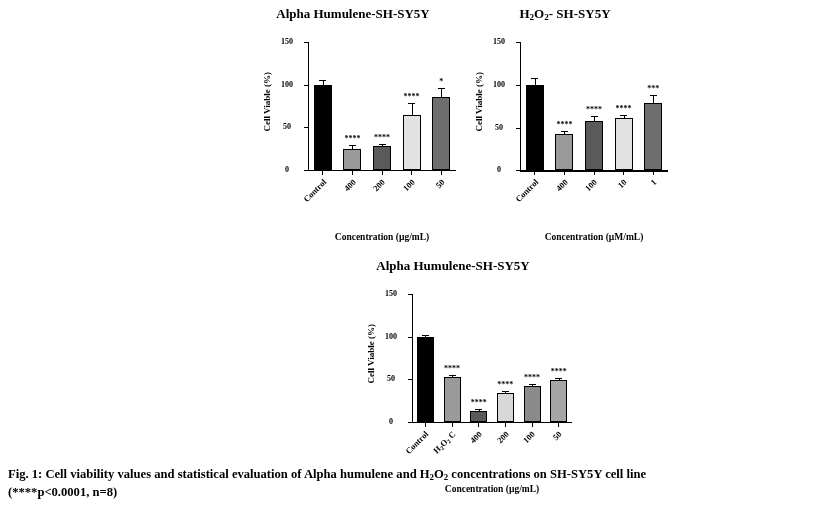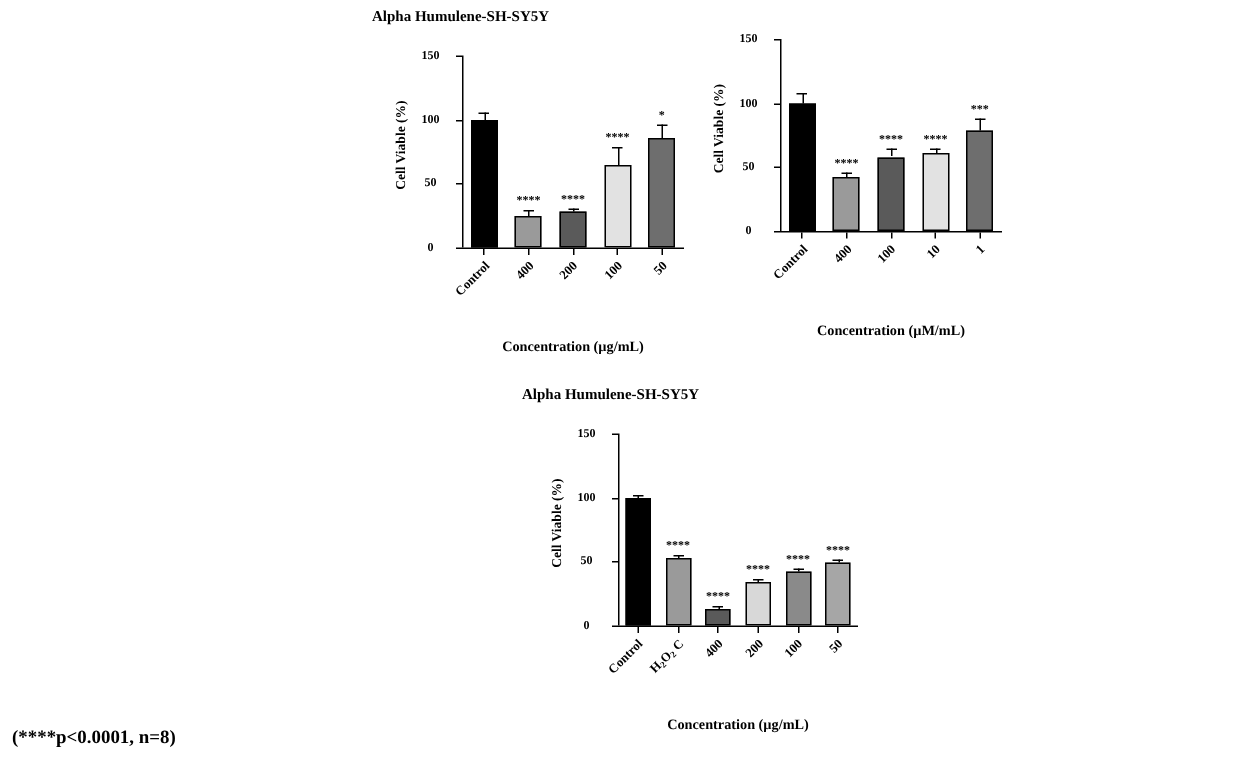"Alpha Humulene-SH-SY5Y" .panel-title { font-size: 10px -> 13px; text-align: none -> center }
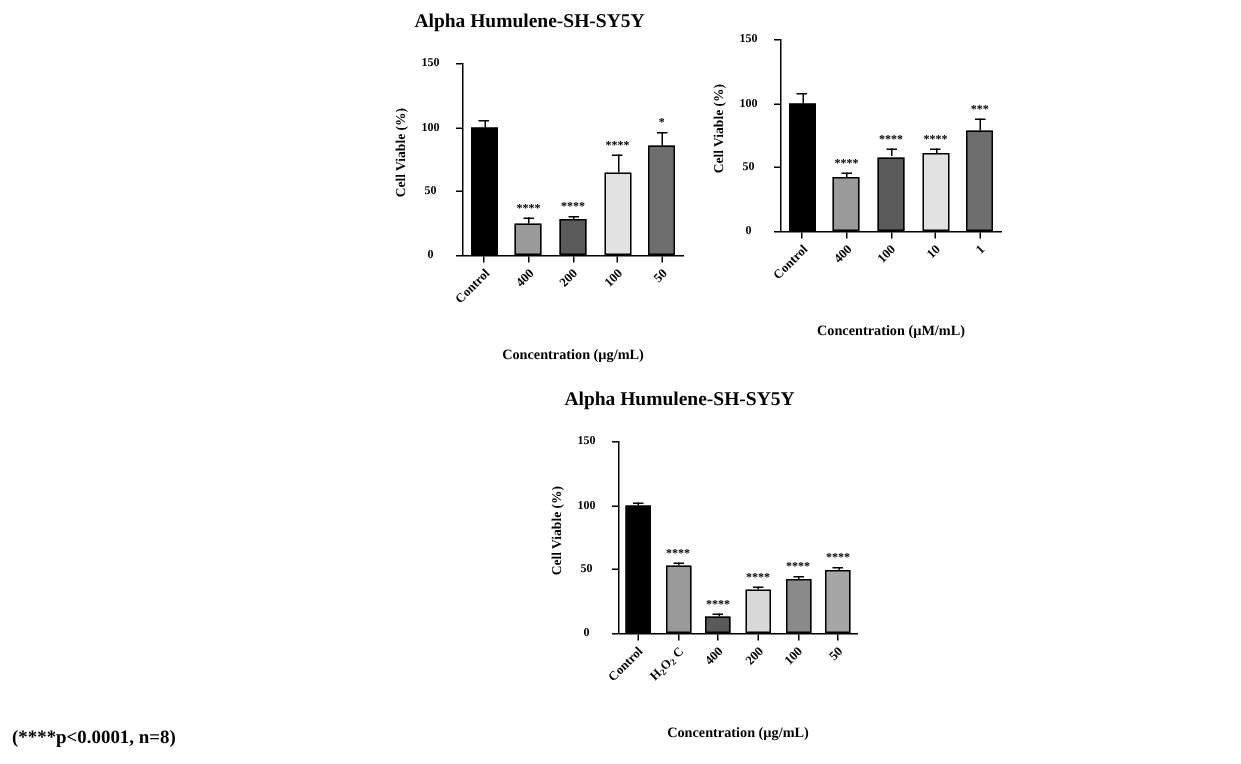"H2O2- SH-SY5Y" div.panel-title { html: none -> <div>H<sub>2</sub>O<sub>2</sub>- SH-SY5Y</div> }
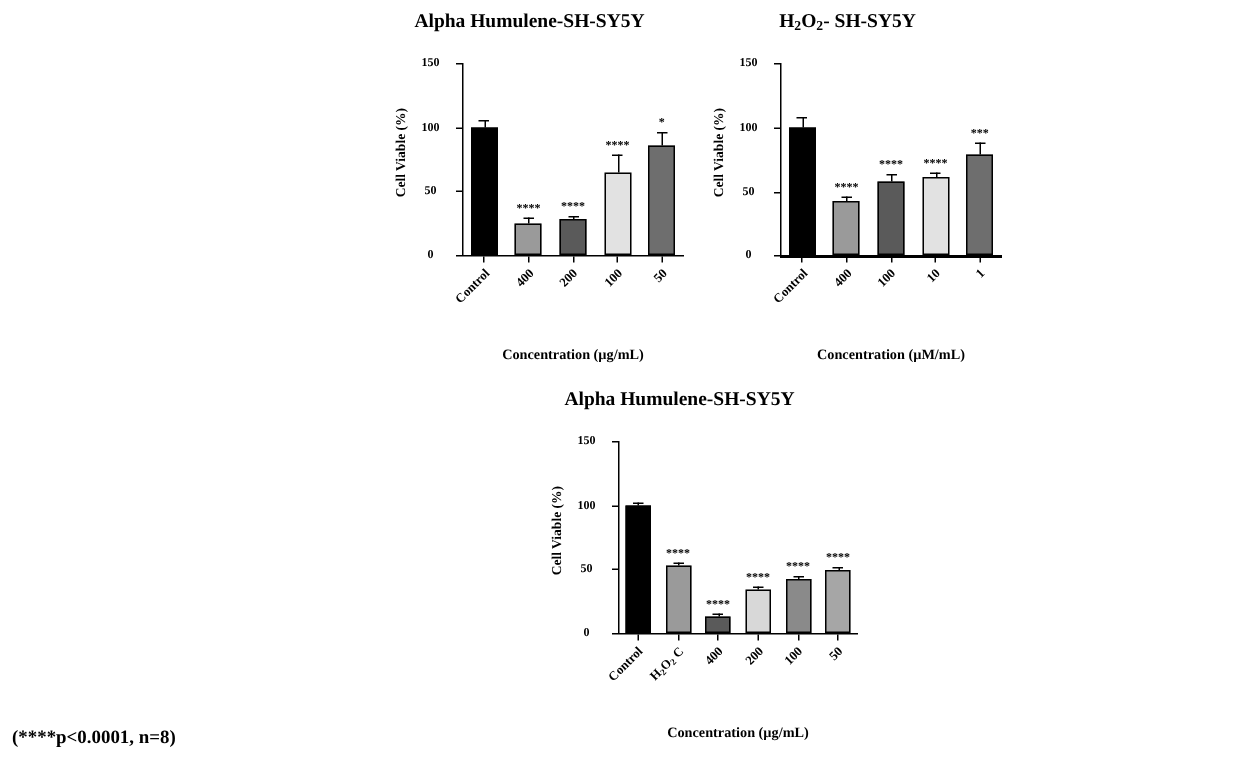"Fig. 1: Cell viability values" span { html: none -> <span>Fig. 1: Cell viability values and statistical evaluation of Alpha humulene and H<sub>2</sub>O<sub>2</sub> concentrations on SH-SY5Y cell line</span> }
